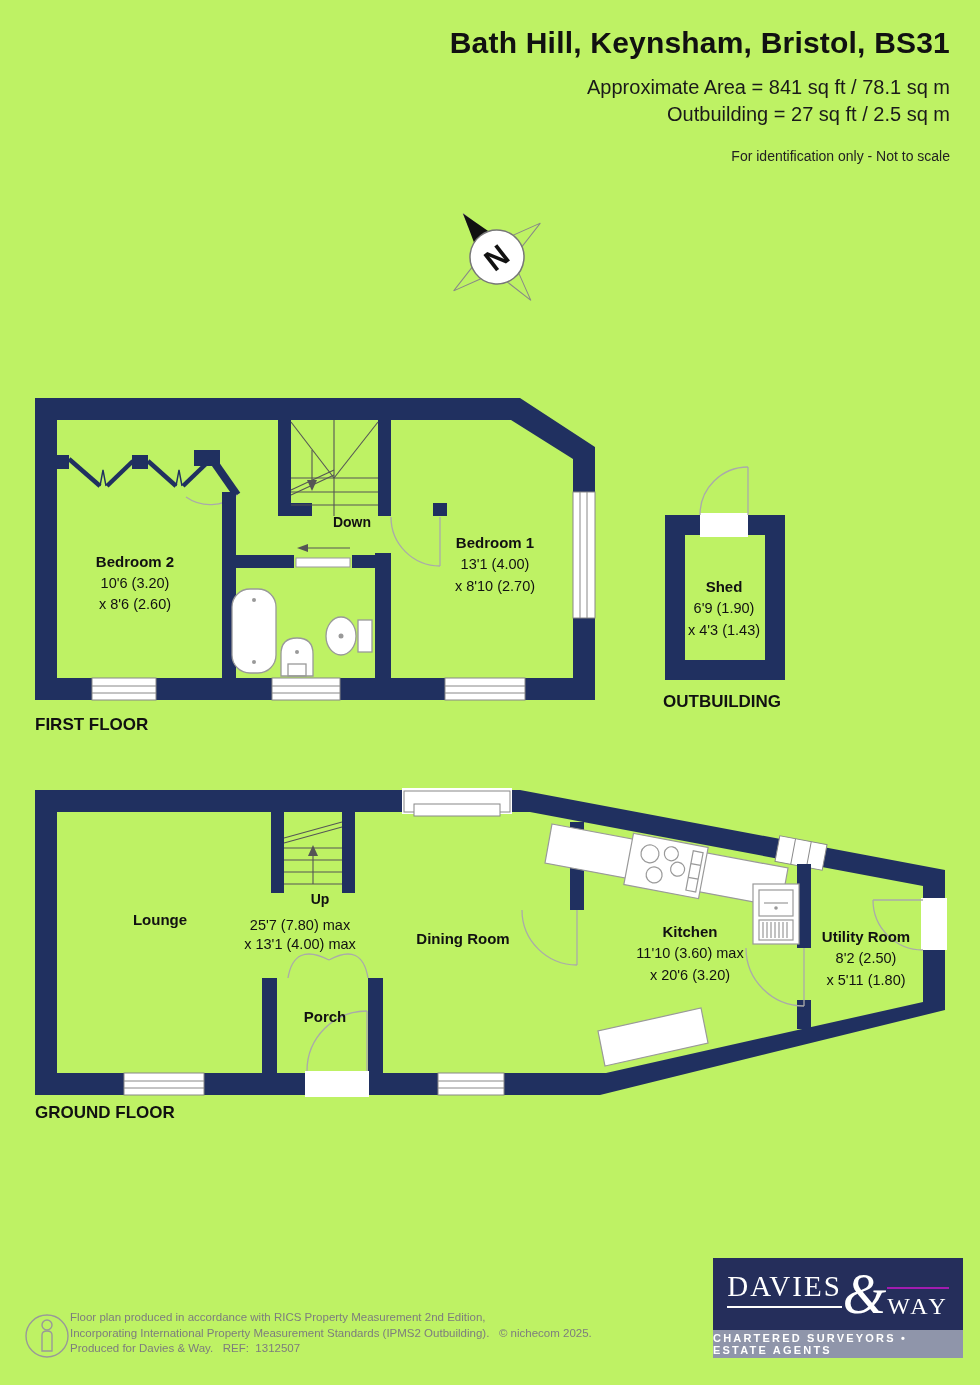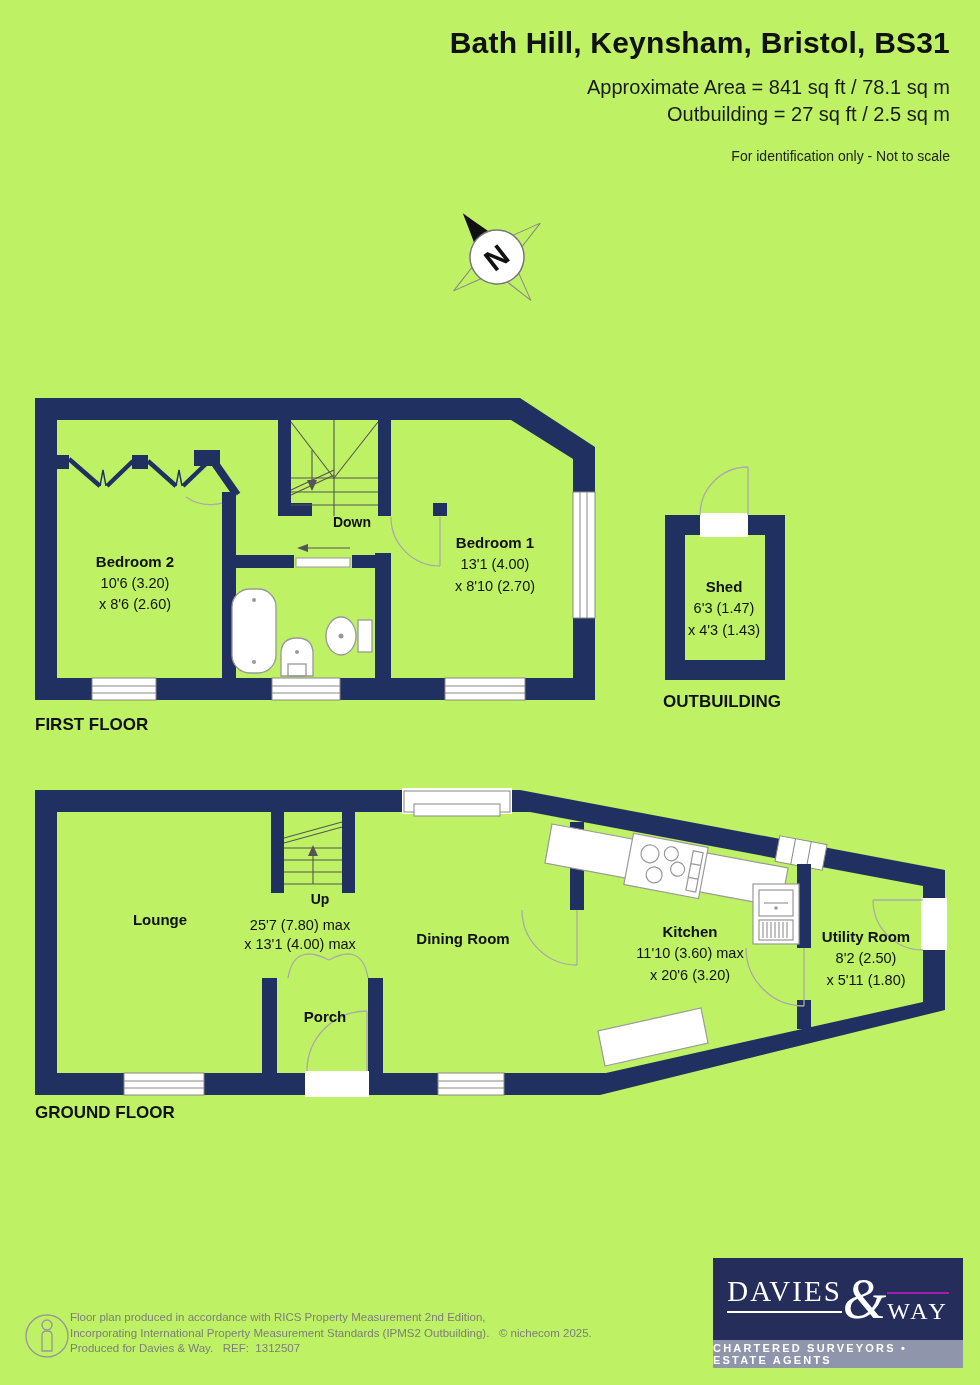"6'3 (1.47)" div.lbl { text: 6'3 (1.47 -> 6'9 (1.90 }
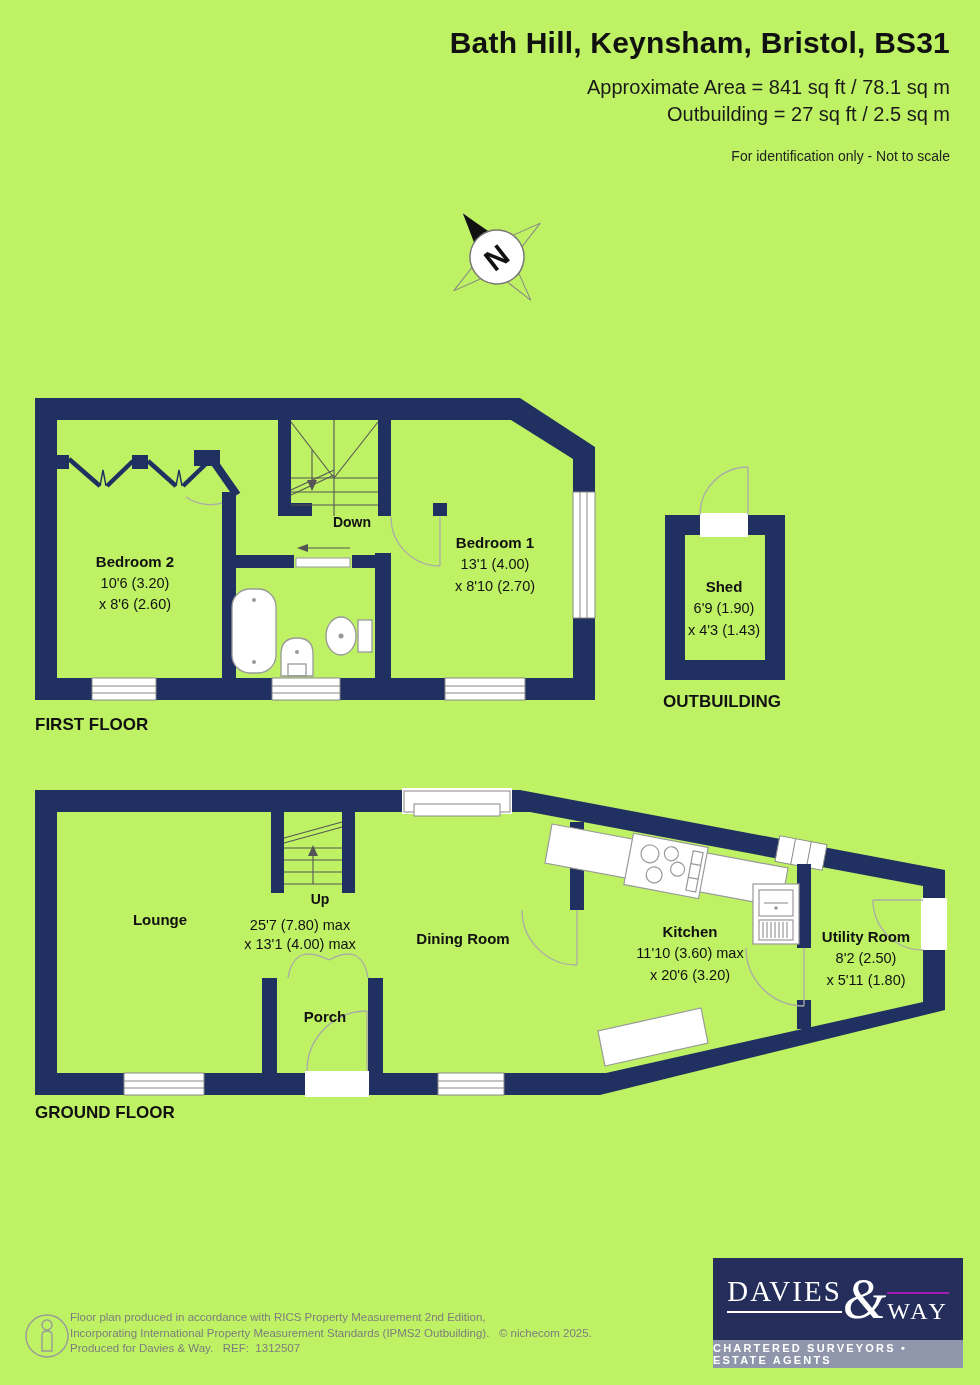"DAVIES" .logo .top { height: 82px -> 72px }
